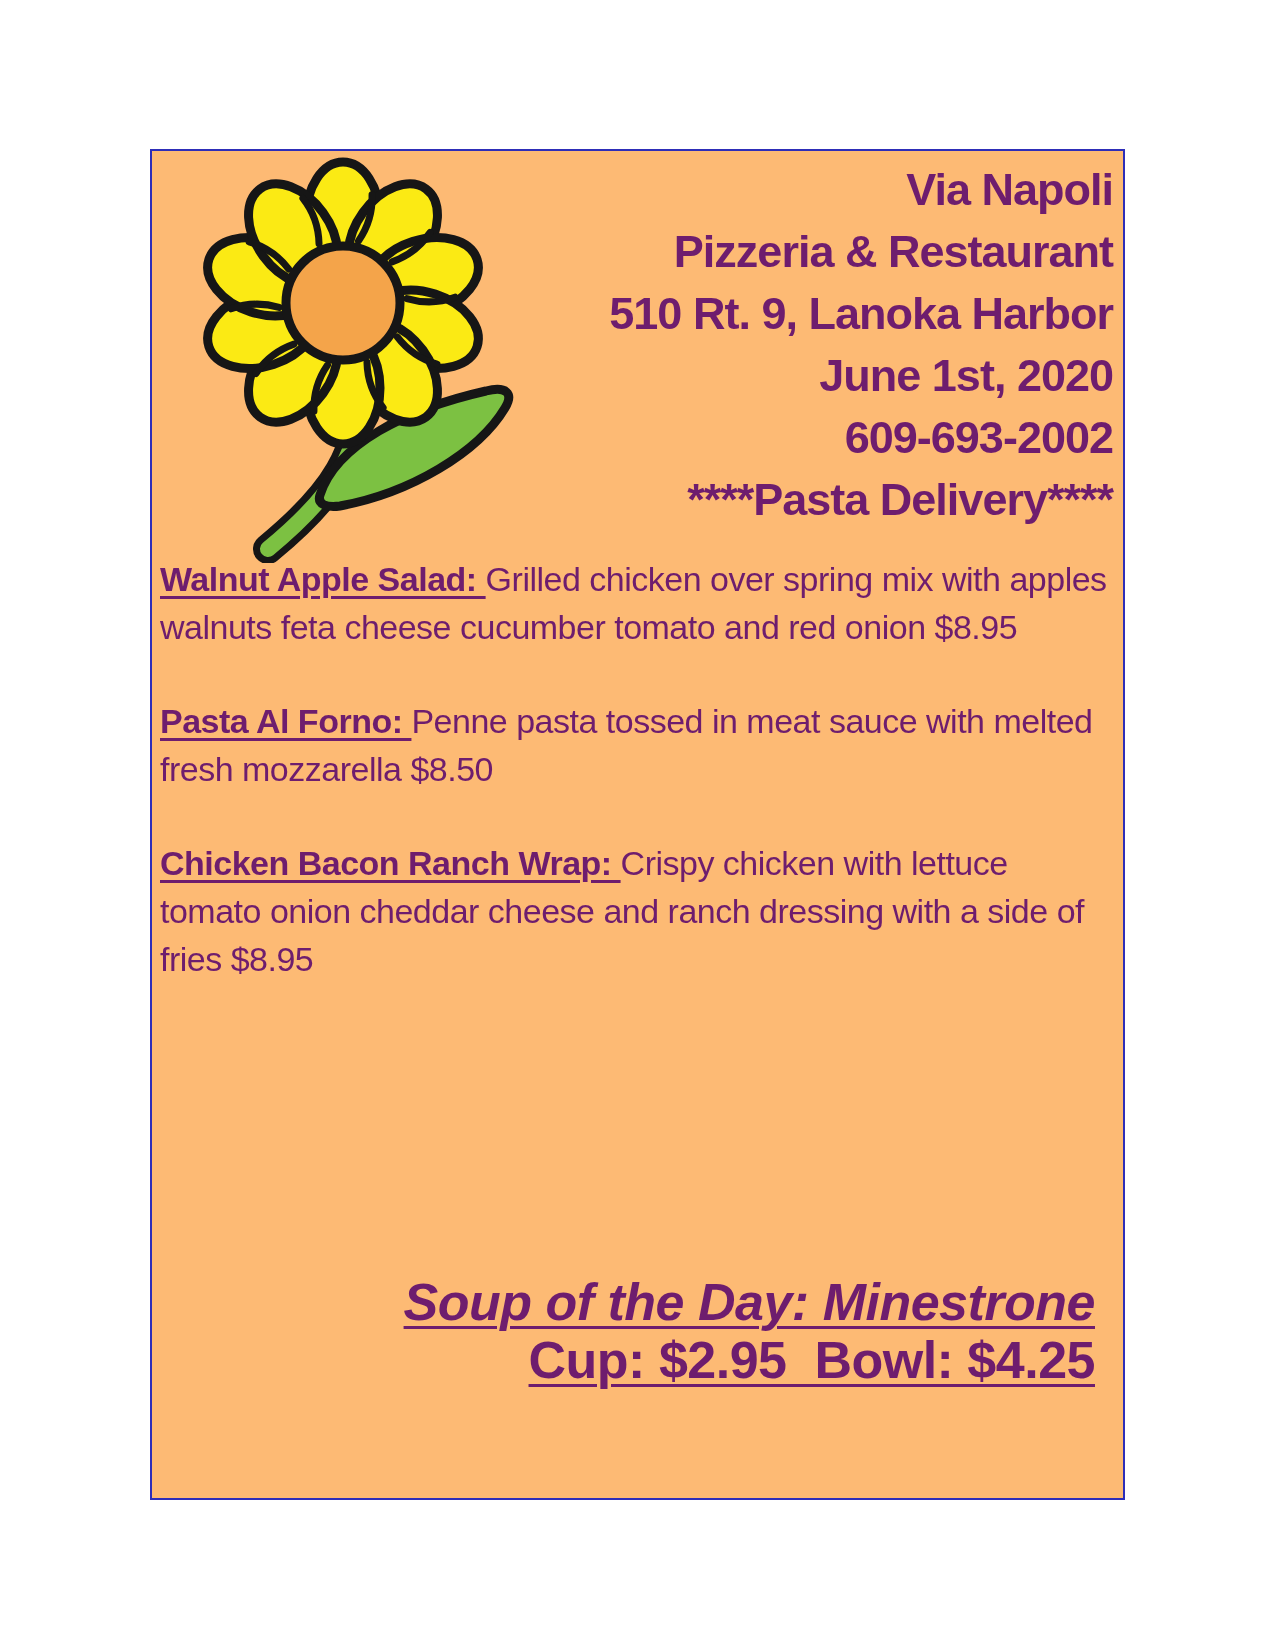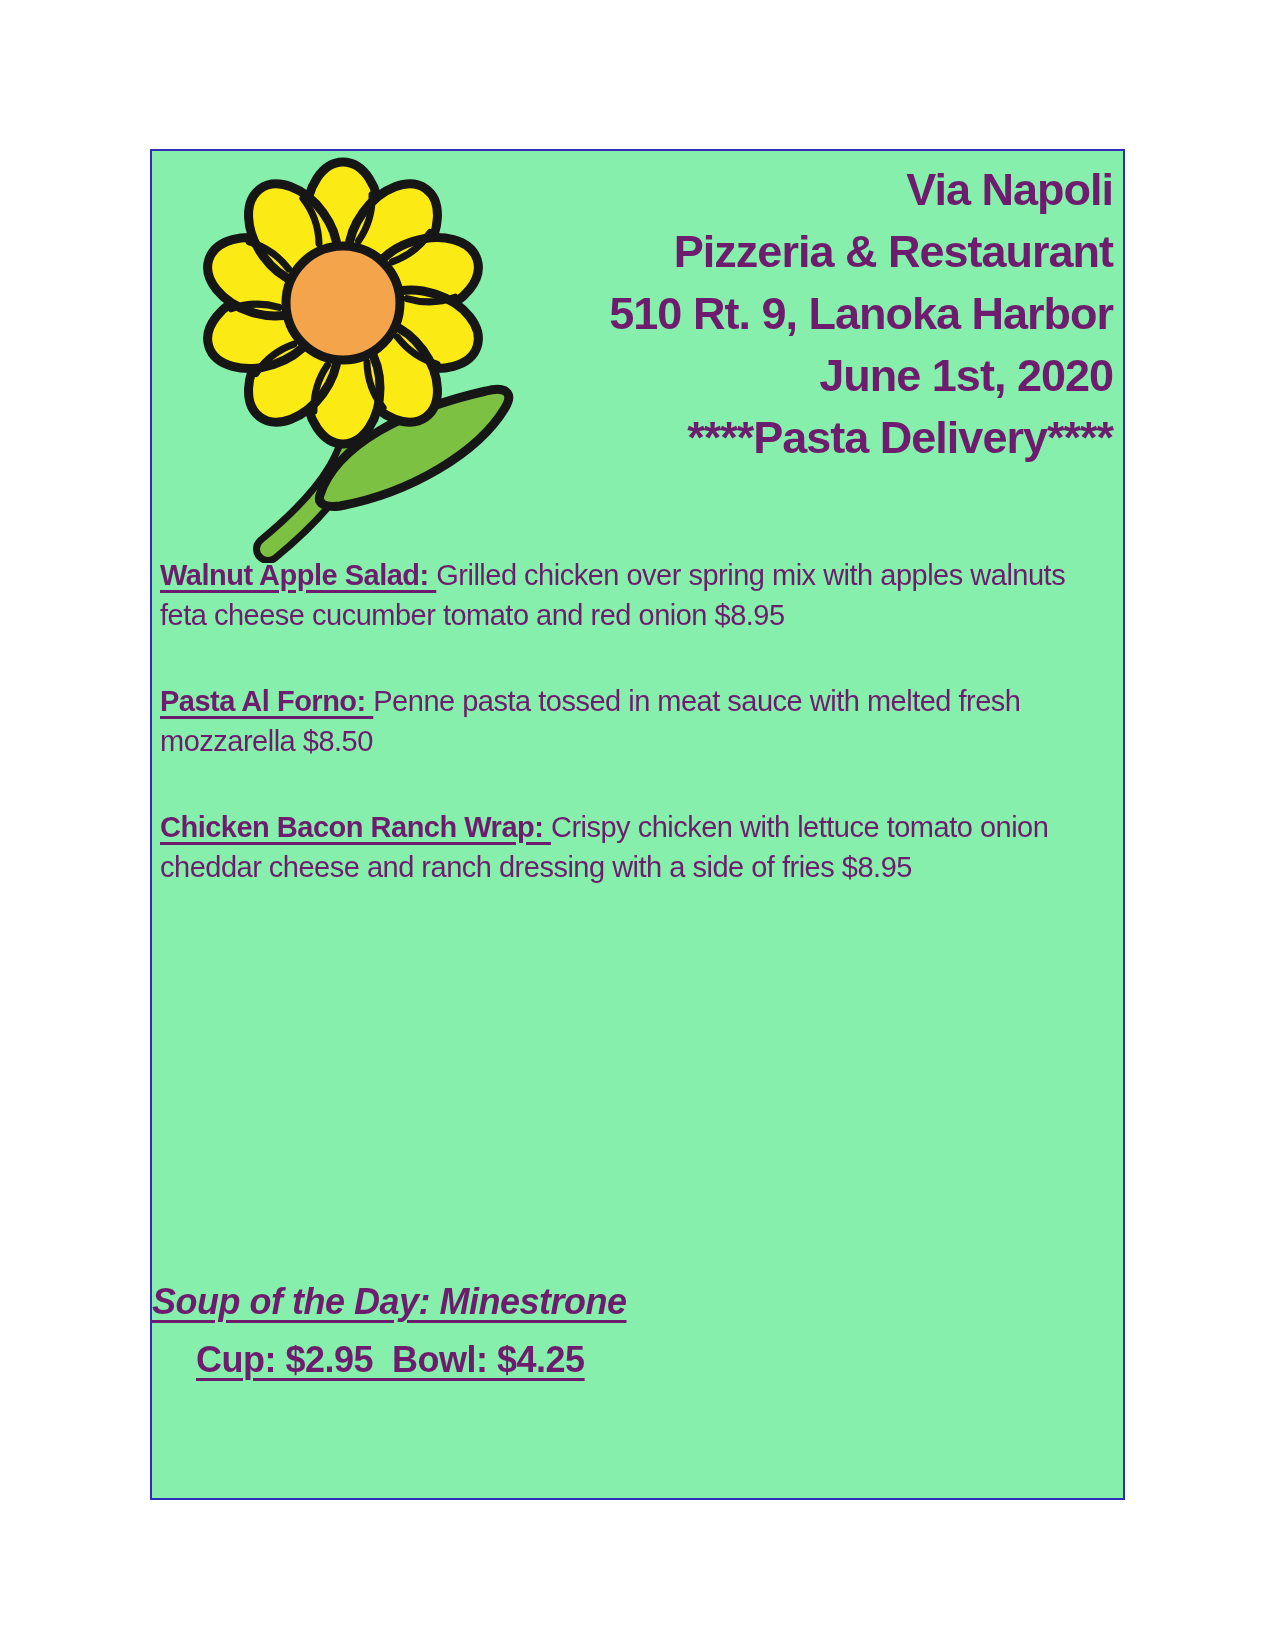"Via Napoli" .flyer-box { background: #86efac -> #fdba74 }
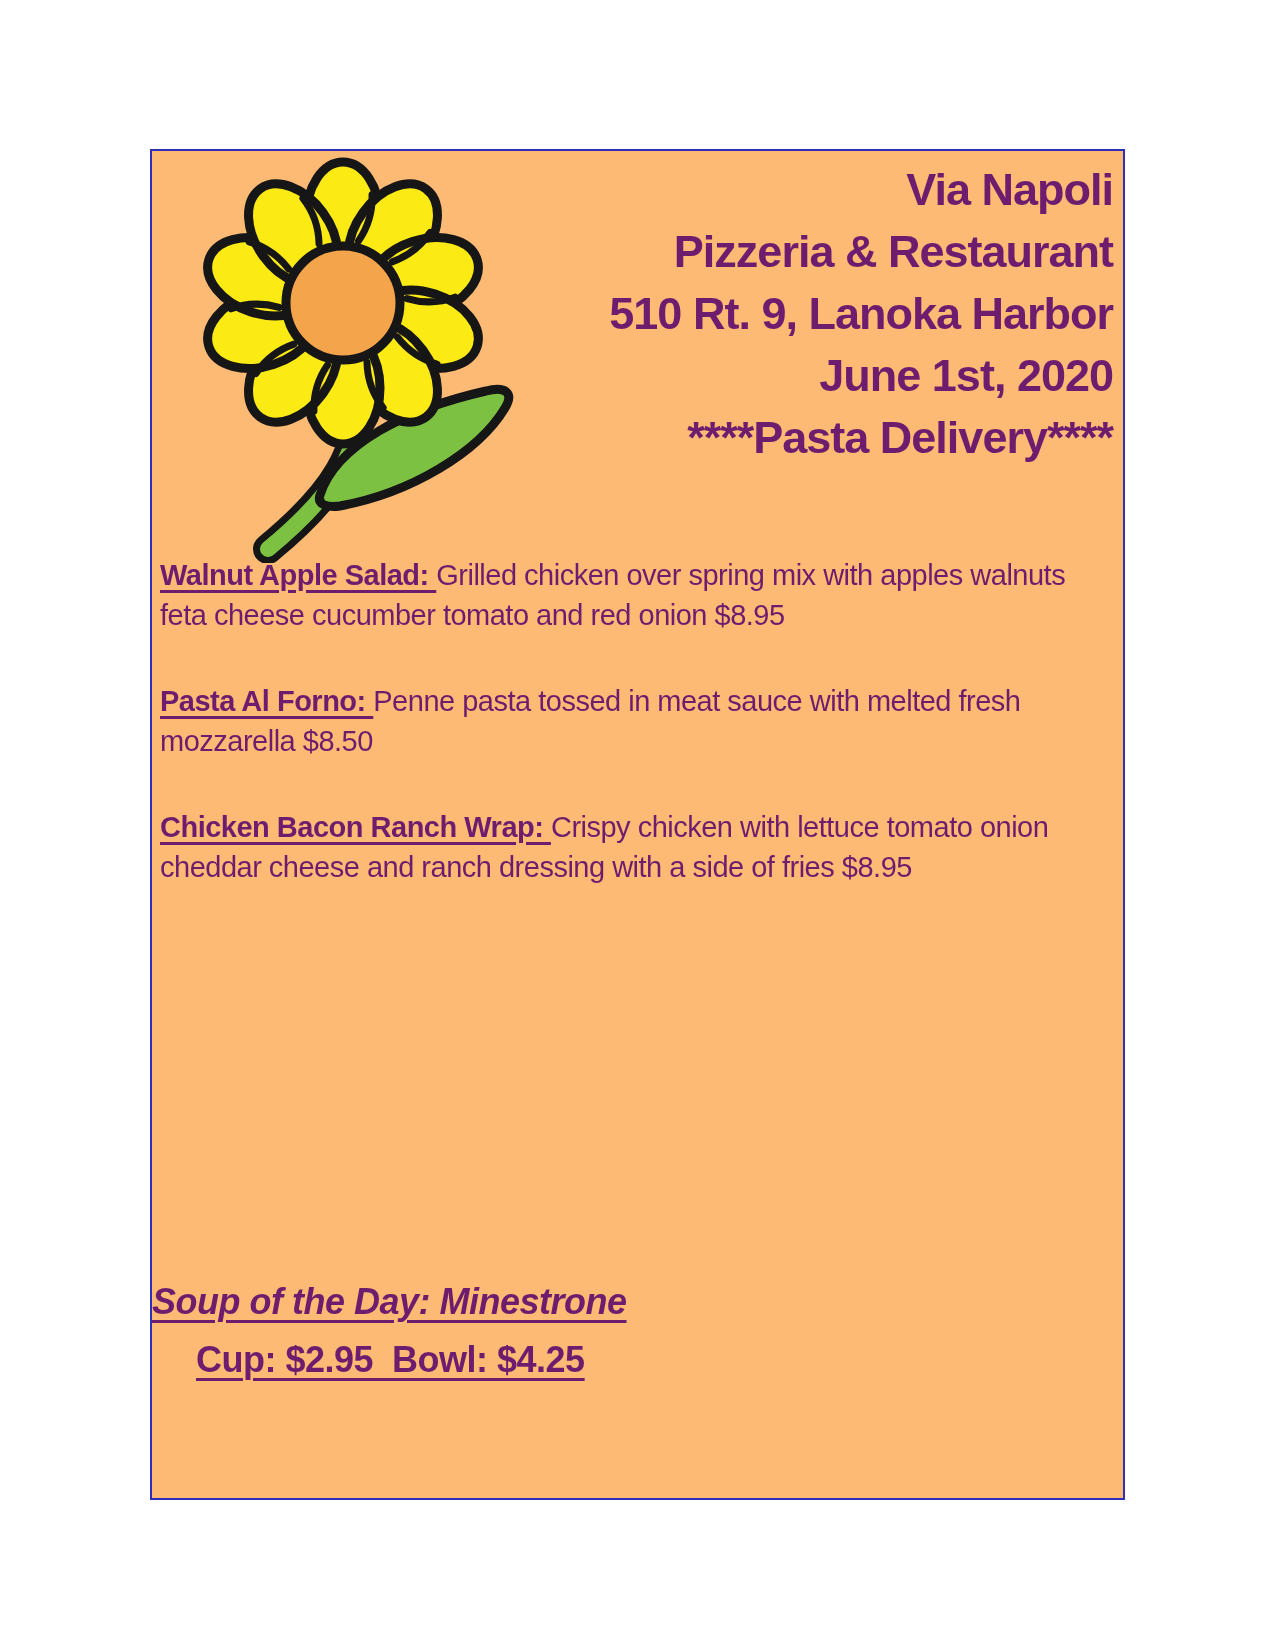"609-693-2002" div { html: none -> <div>609-693-2002</div> }
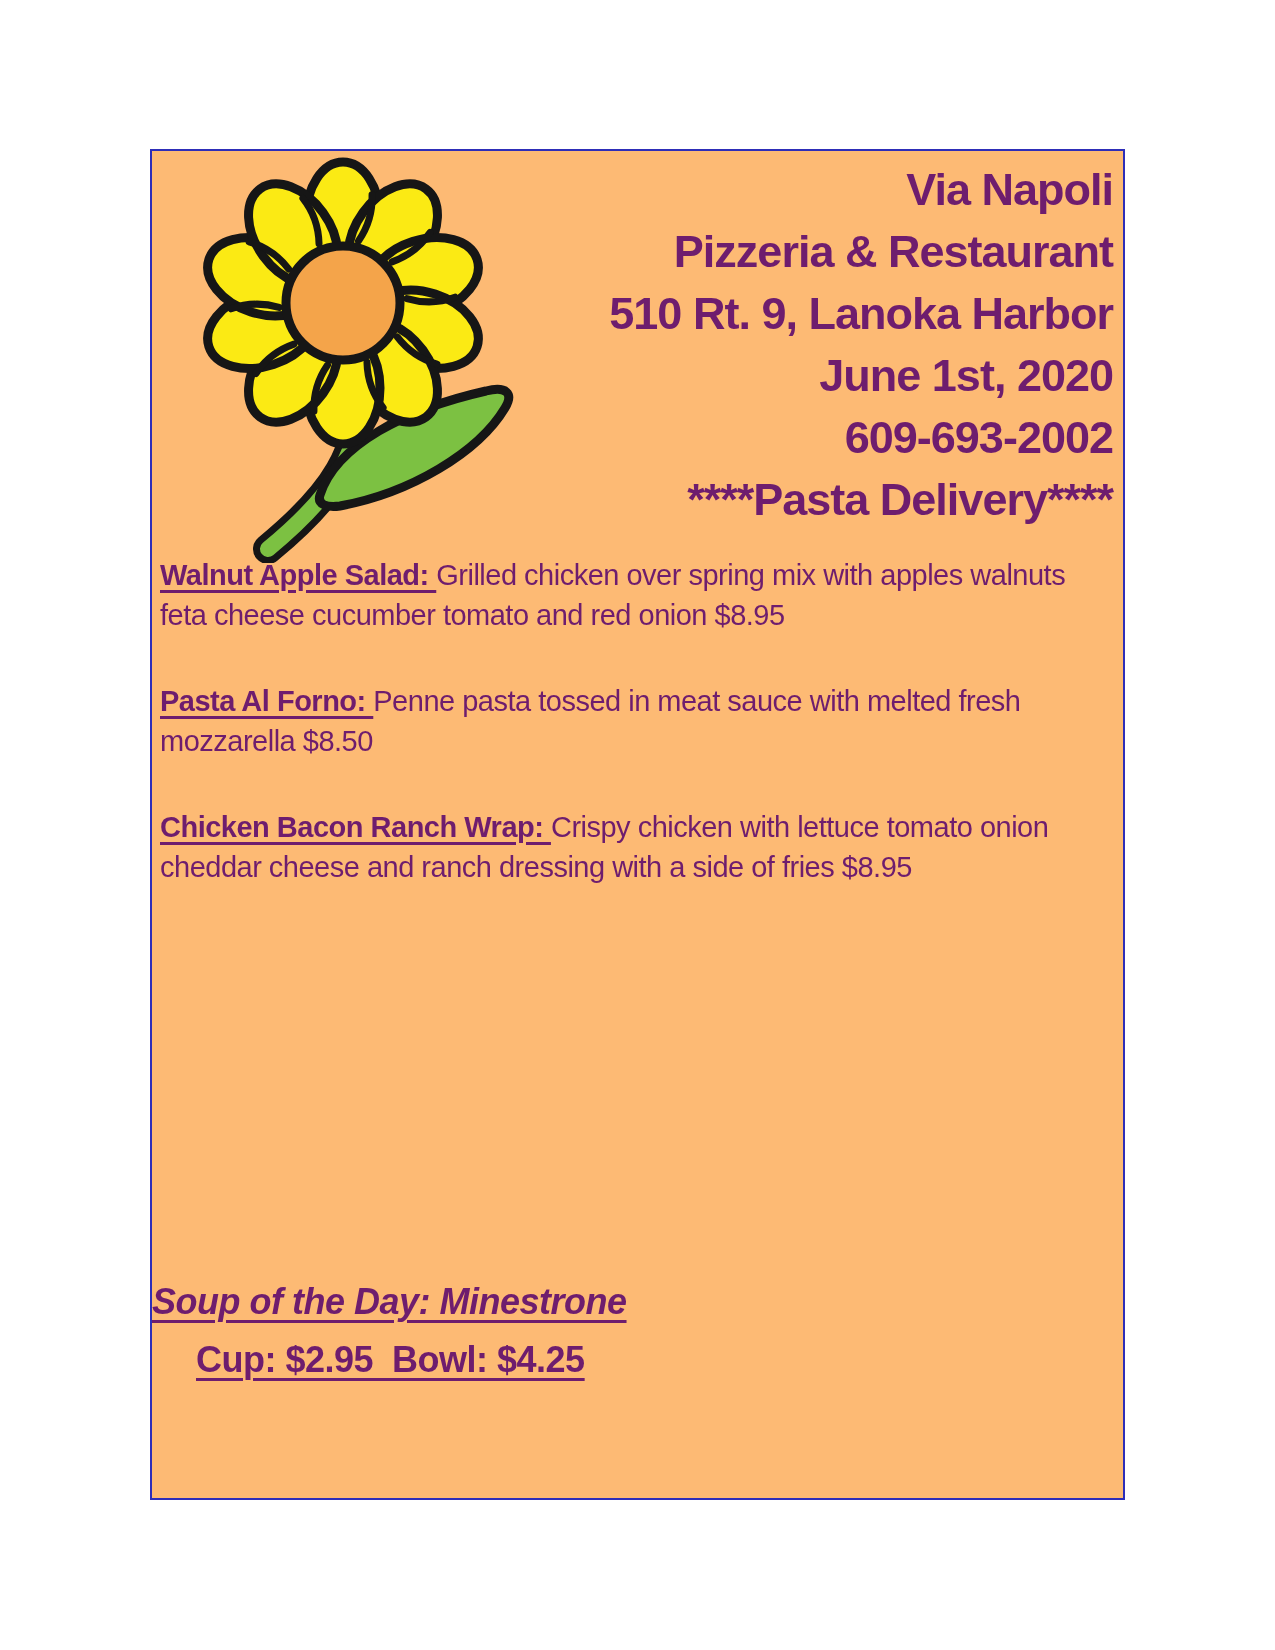"Walnut Apple Salad: Grilled chicken" .menu-block { font-size: 29px -> 34px; line-height: 40px -> 48px }
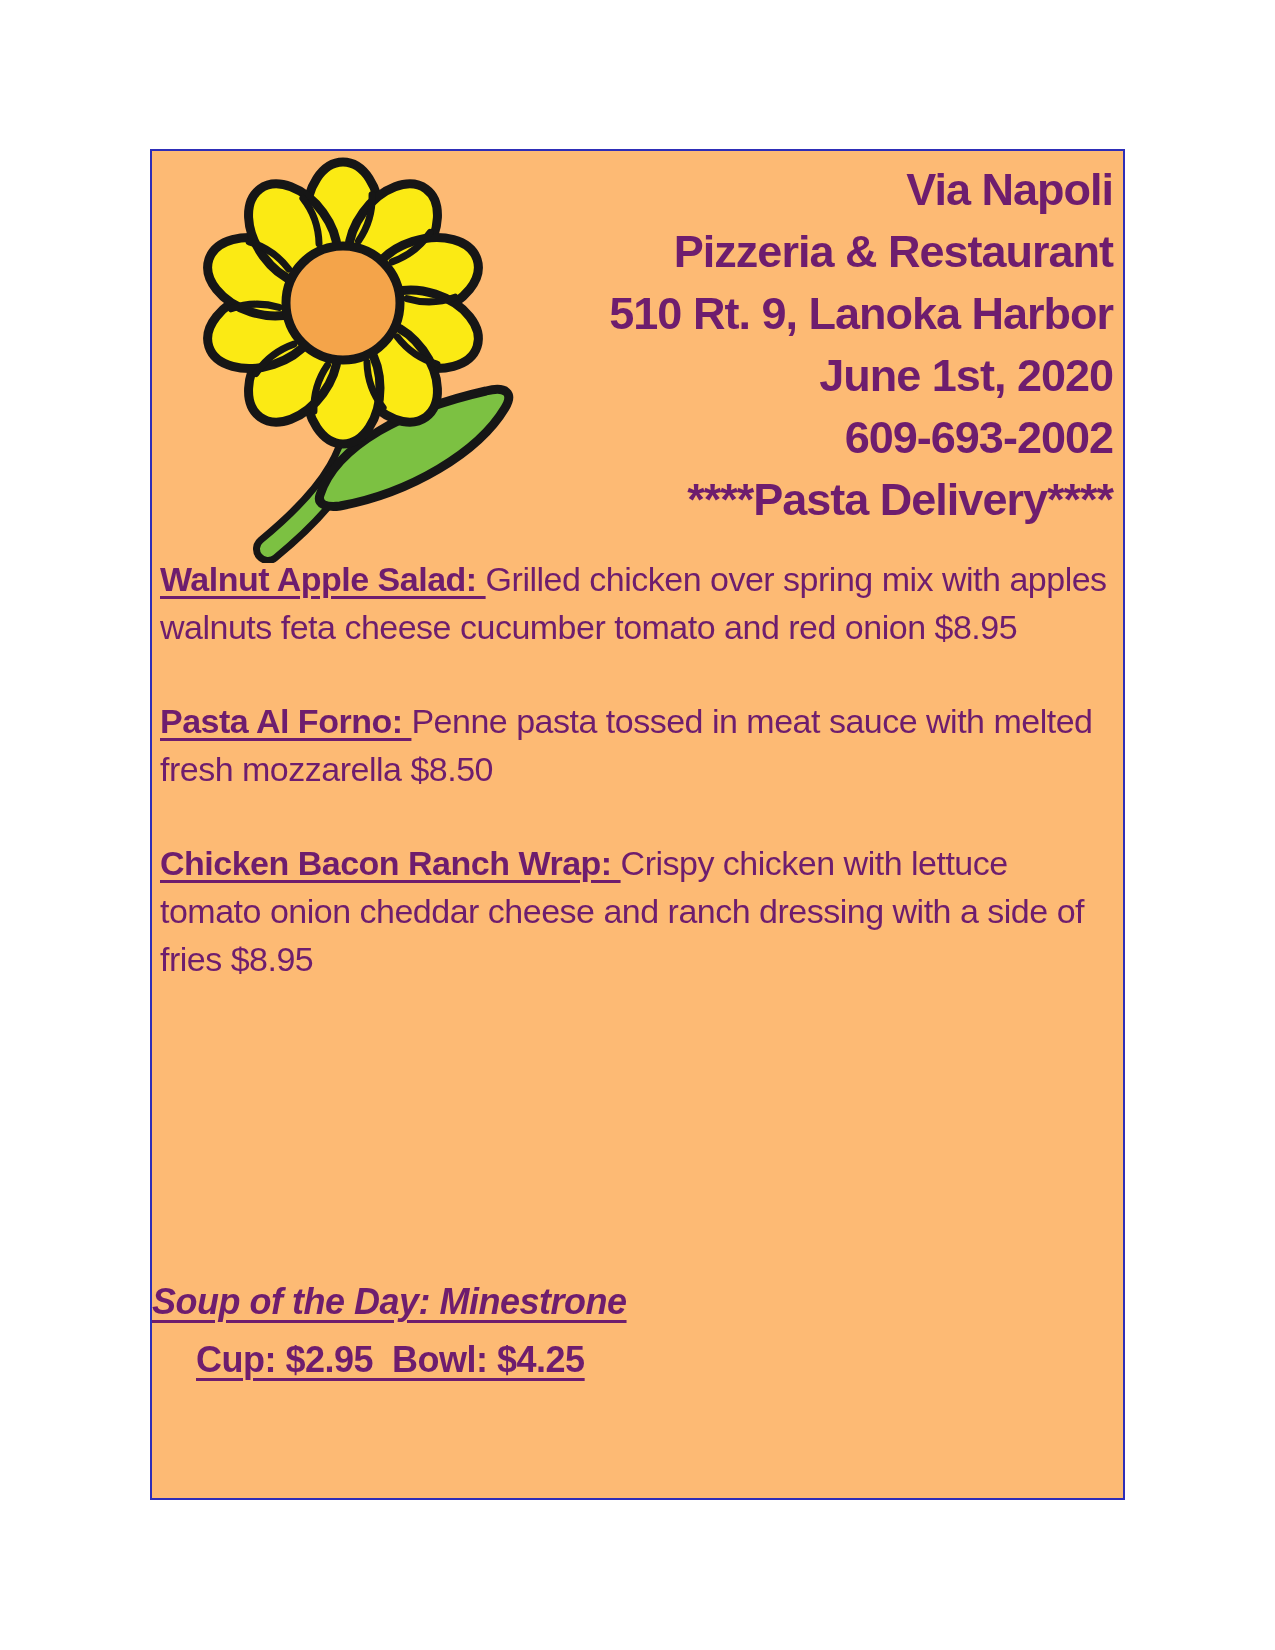"Soup of the Day: Minestrone" .soup-block { font-size: 36px -> 52px; padding-left: none -> 40px; text-align: left -> right }
